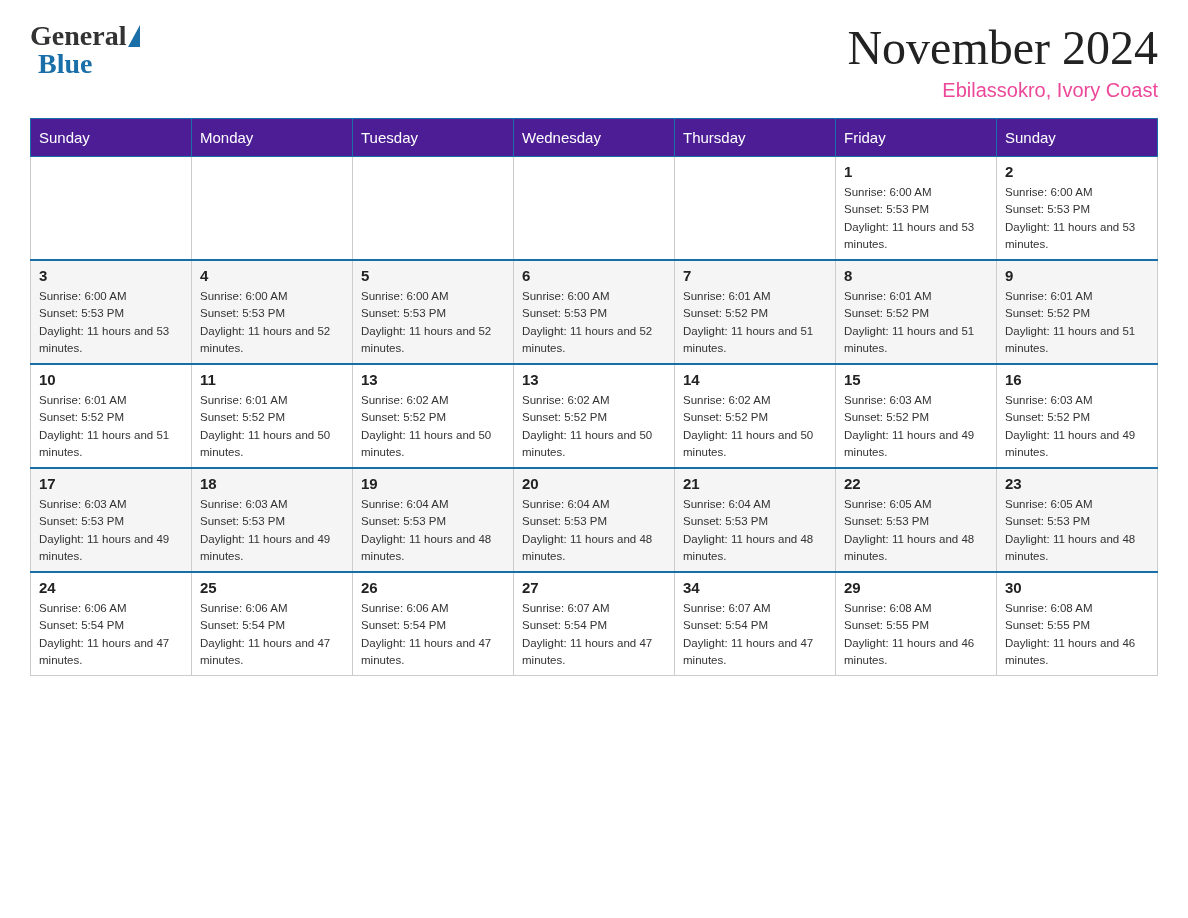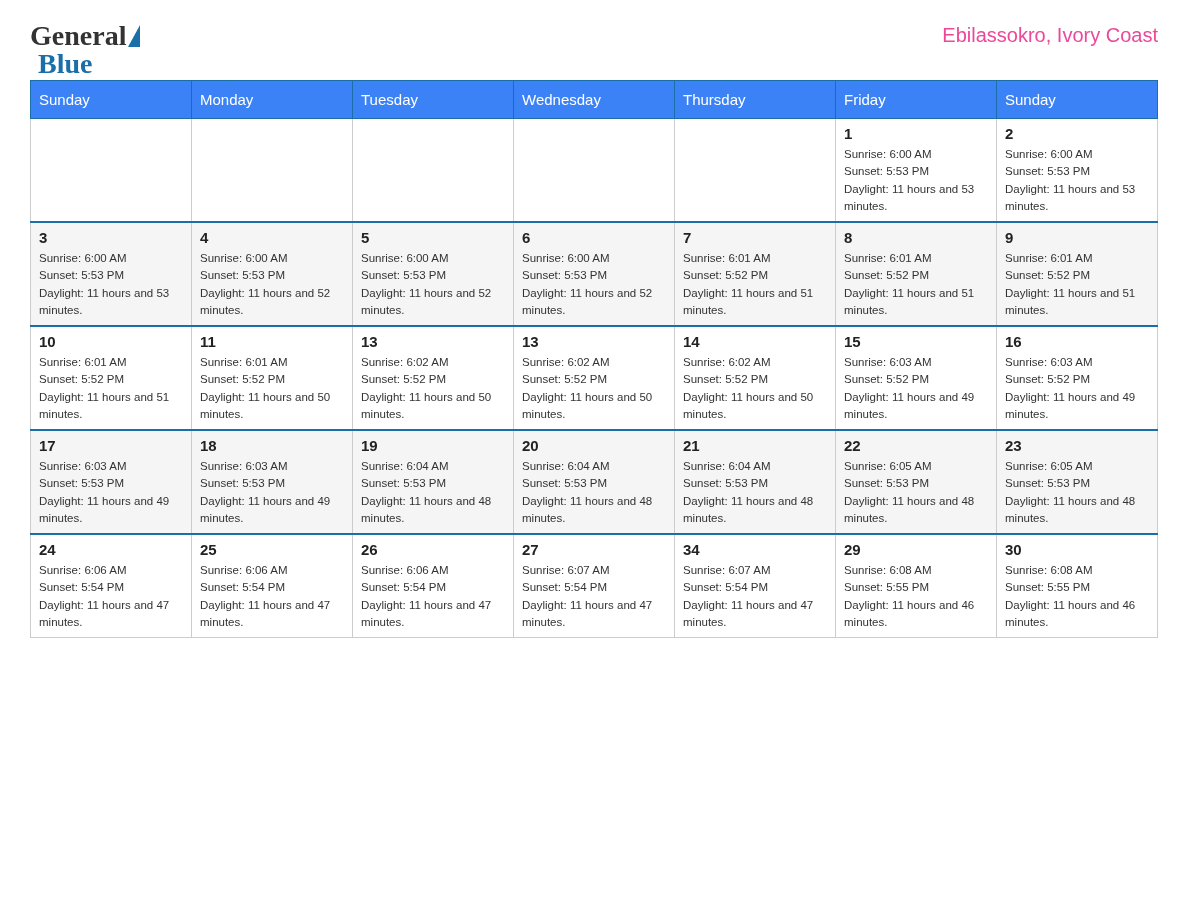"General" .header-area { margin-bottom: none -> 16px }
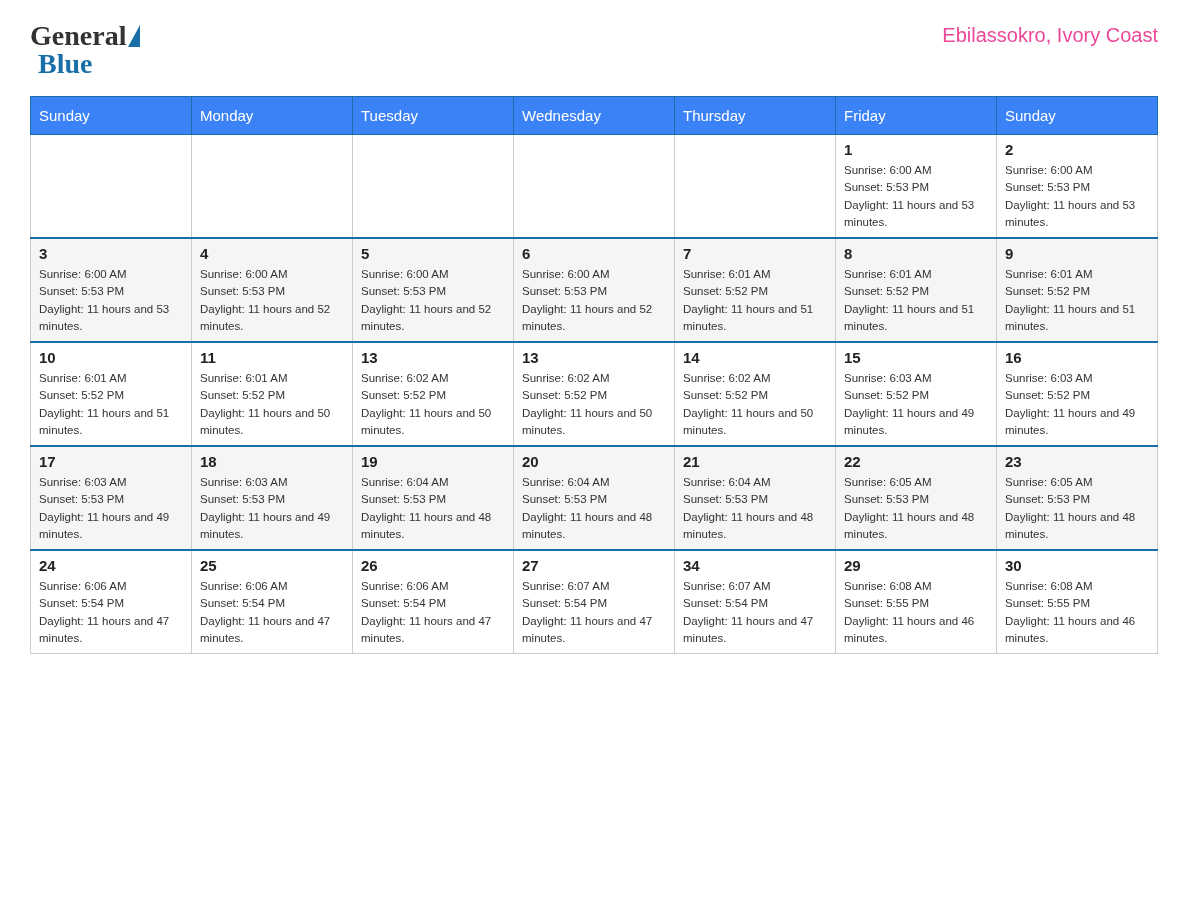"November 2024" div.month-title { html: none -> <div>November 2024</div> }
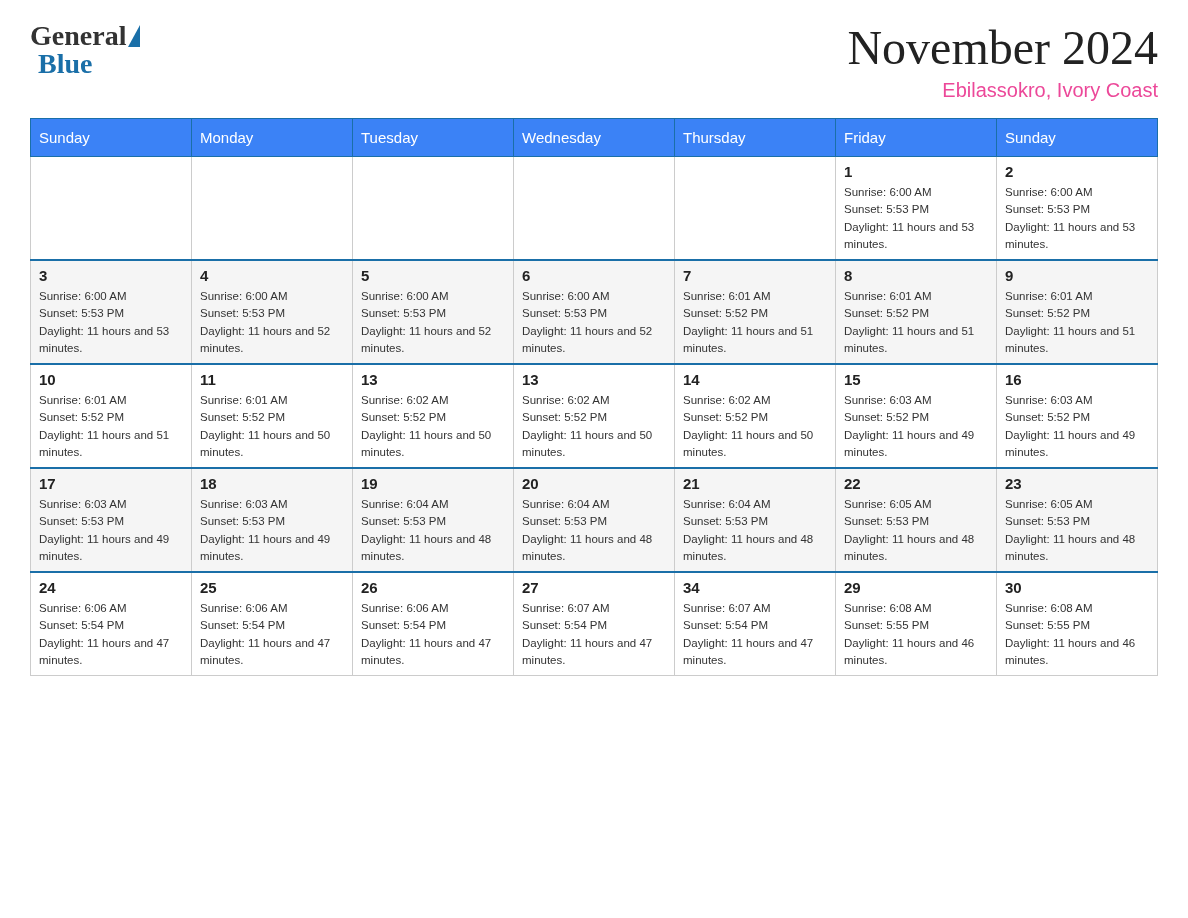"Sunday" .calendar-table th { background-color: #3b82f6 -> #4c1d95 }
